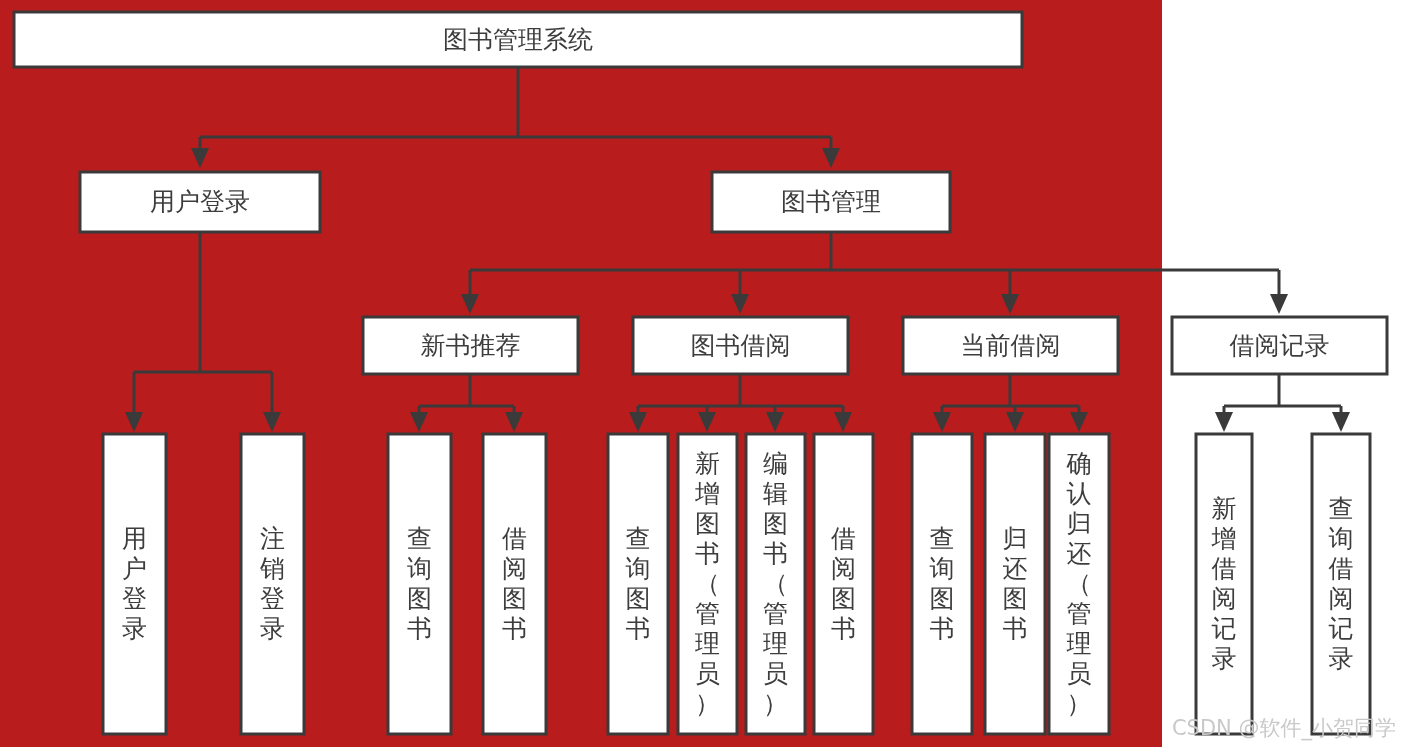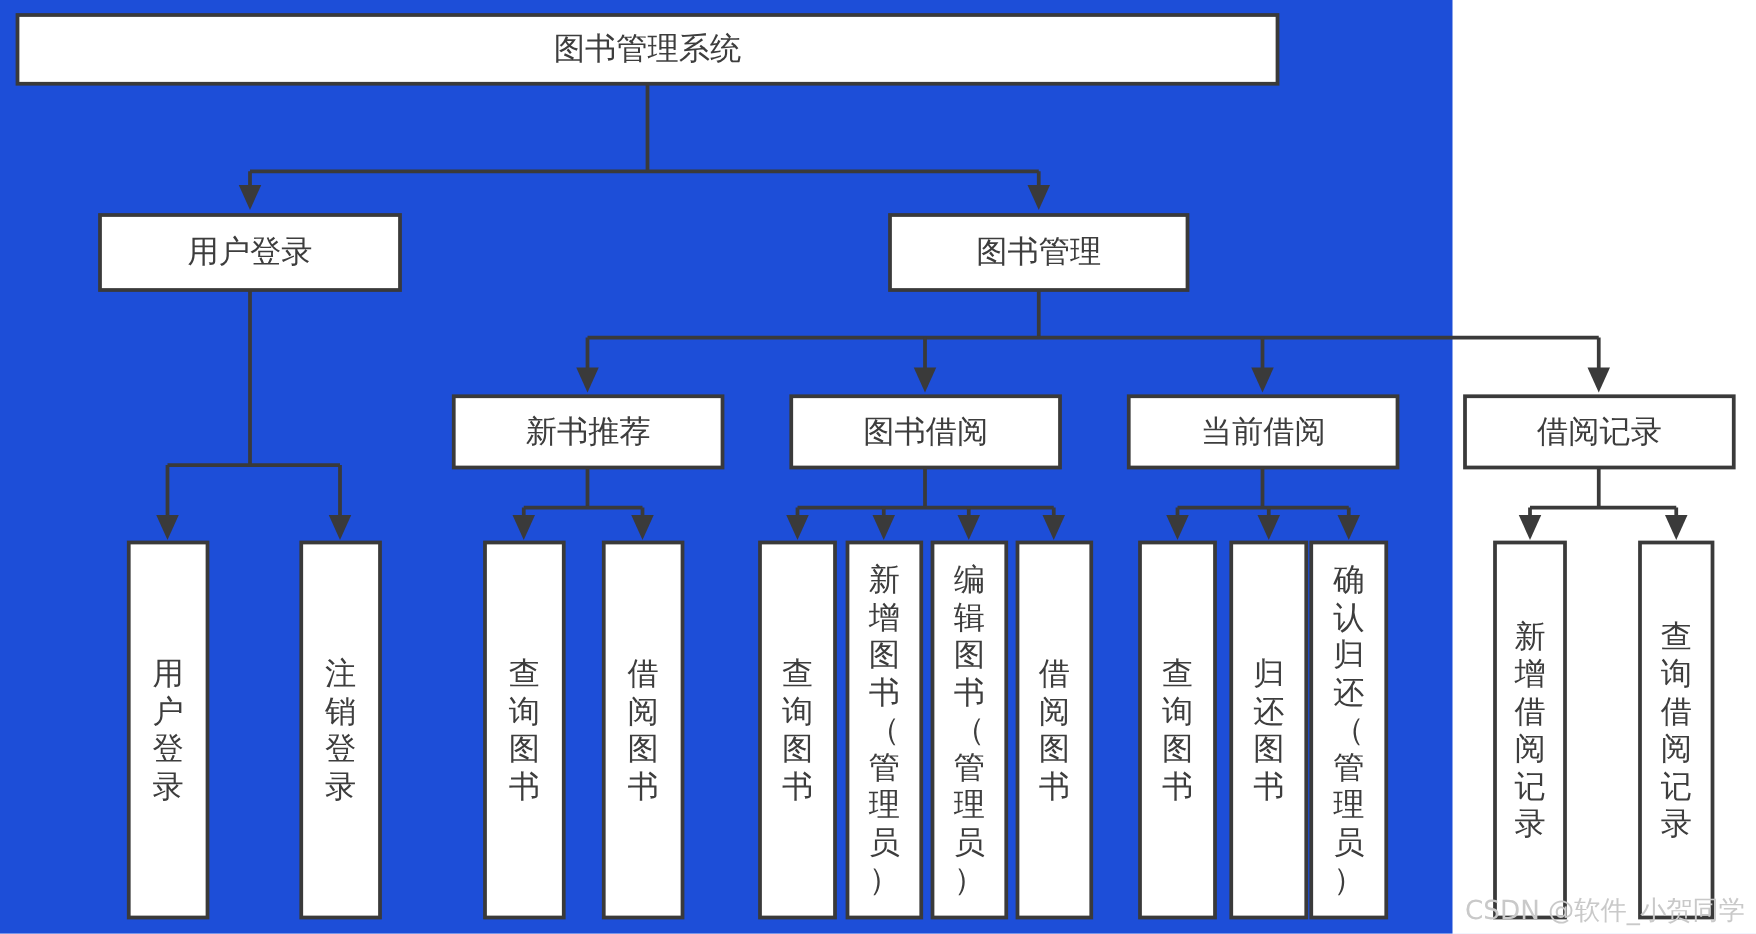"图书管理系统" #diagram-root { background: #1d4ed8 -> #b91c1c }
